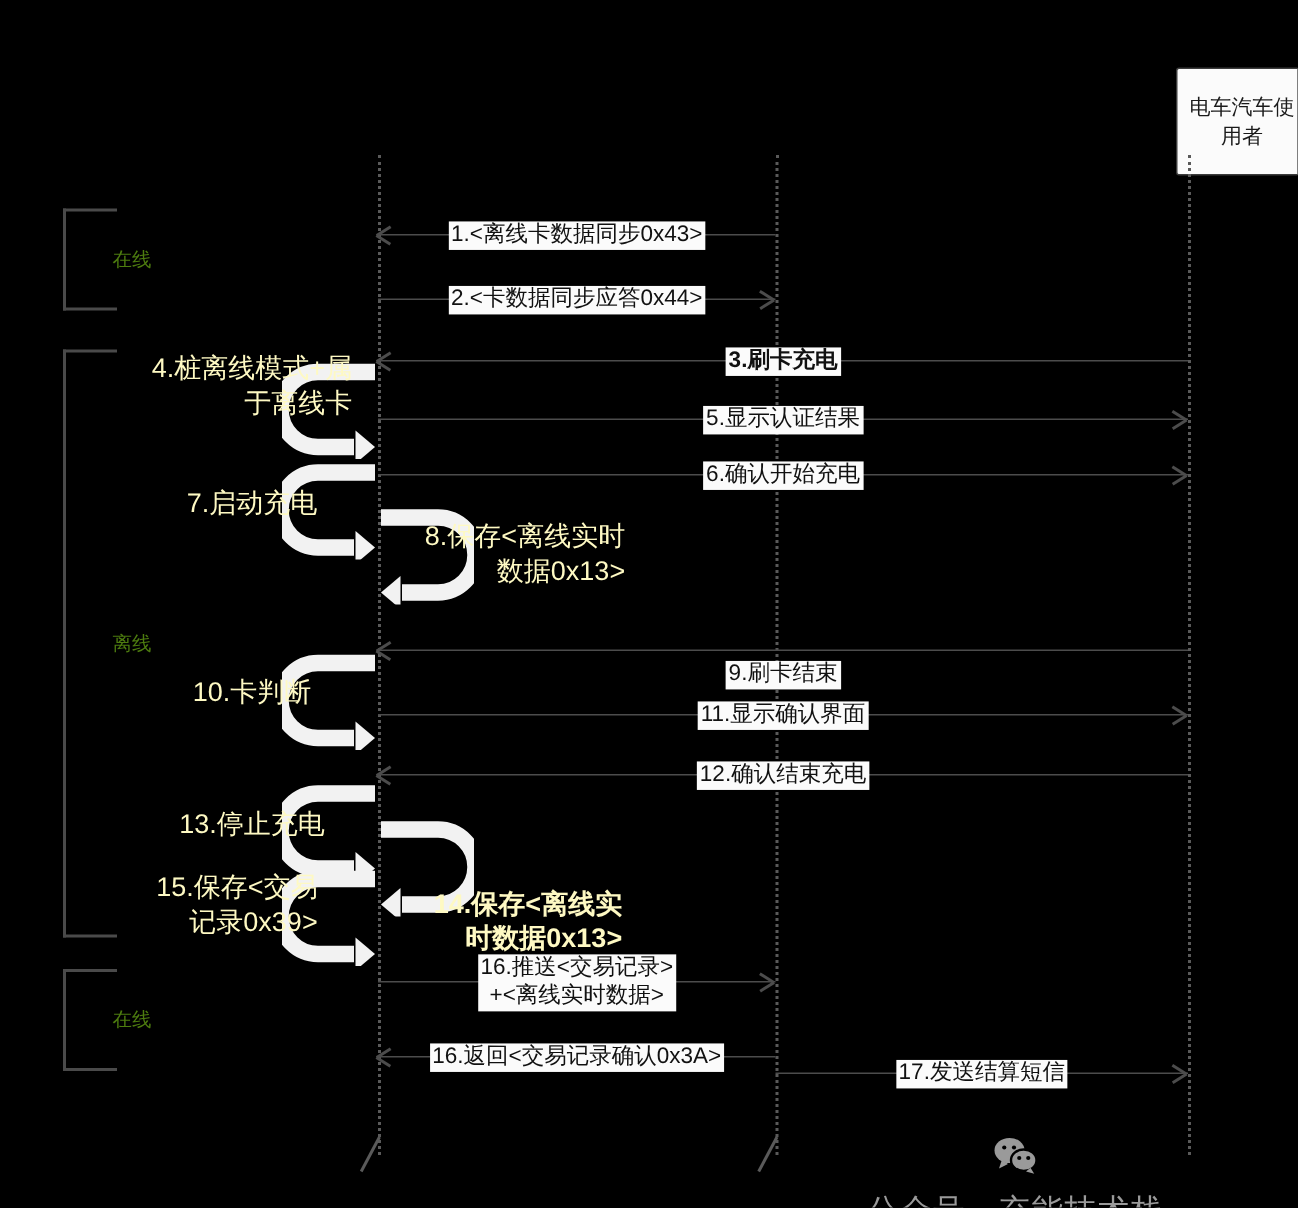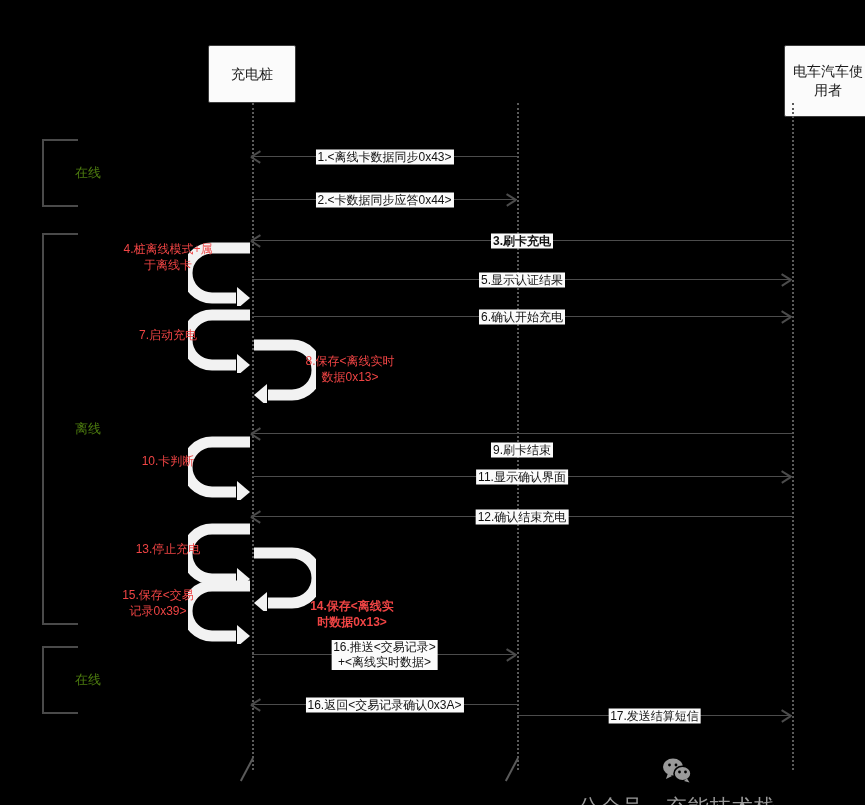"充电桩" div.actor-box { html: <div>充电桩</div> -> none }
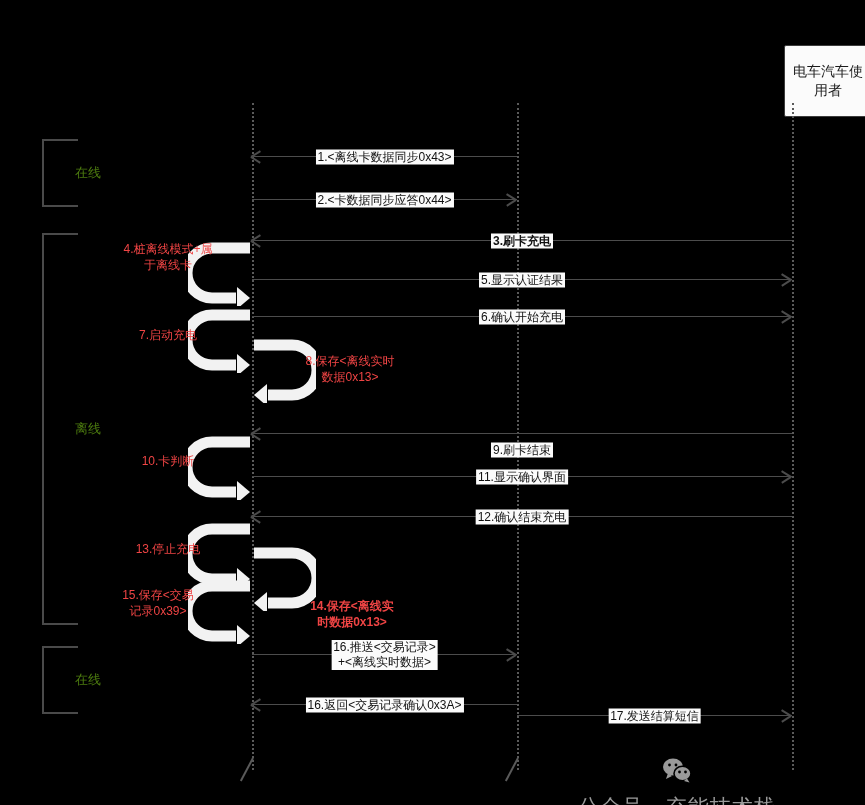"1.<离线卡数据同步0x43>" .msg-label { font-size: 12px -> 15px }
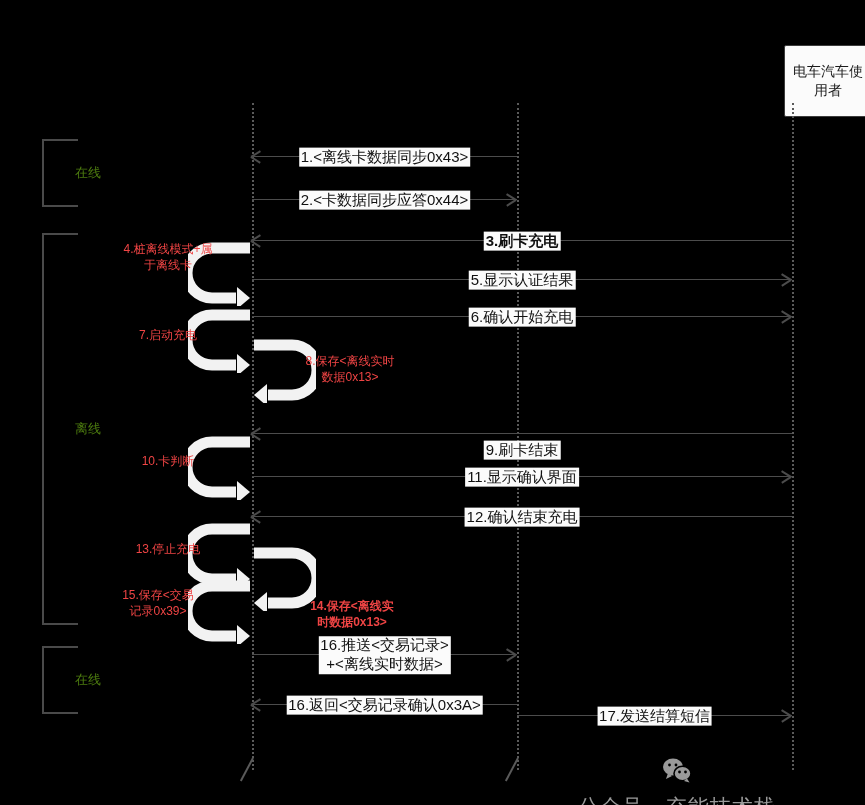"4.桩离线模式+属" .loop-label { color: #ef4444 -> #fef9c3; font-size: 12px -> 18px; text-align: center -> right }
